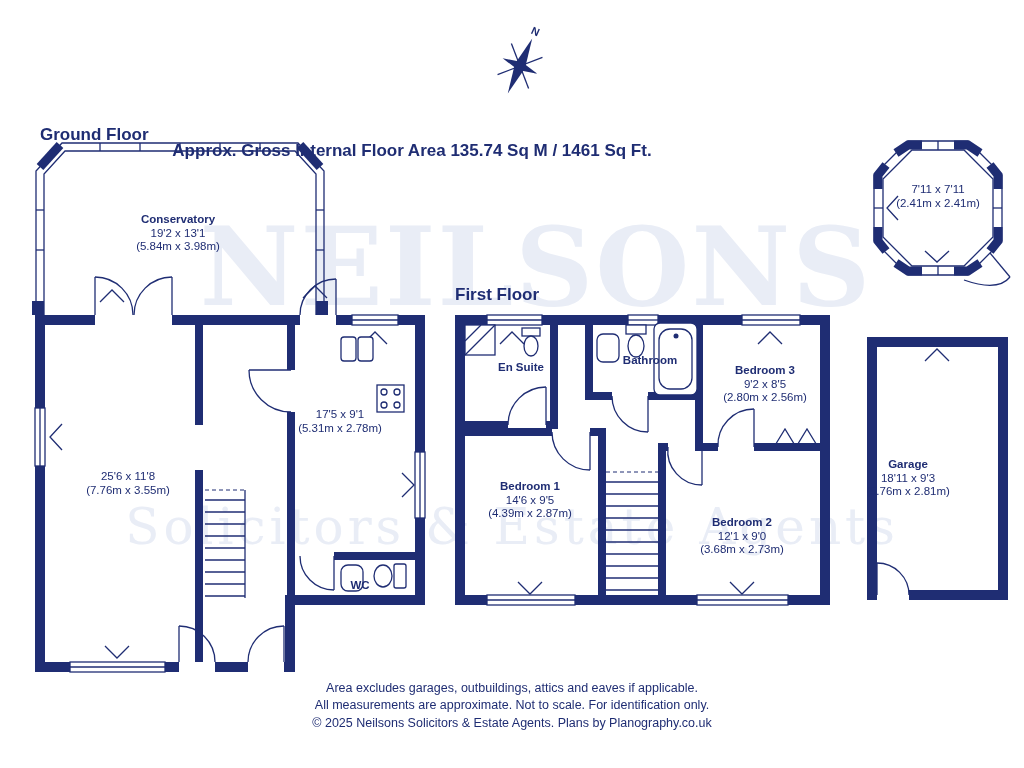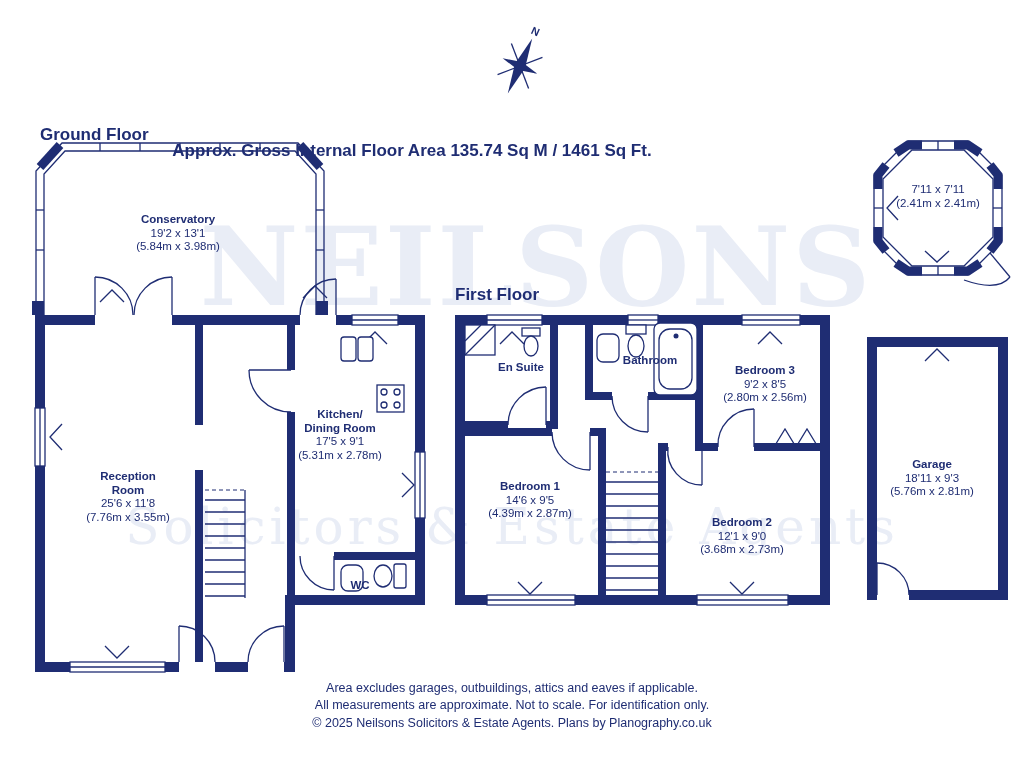"Kitchen/" span.rn { html: <span>Kitchen/ Dining Room</span> -> none }
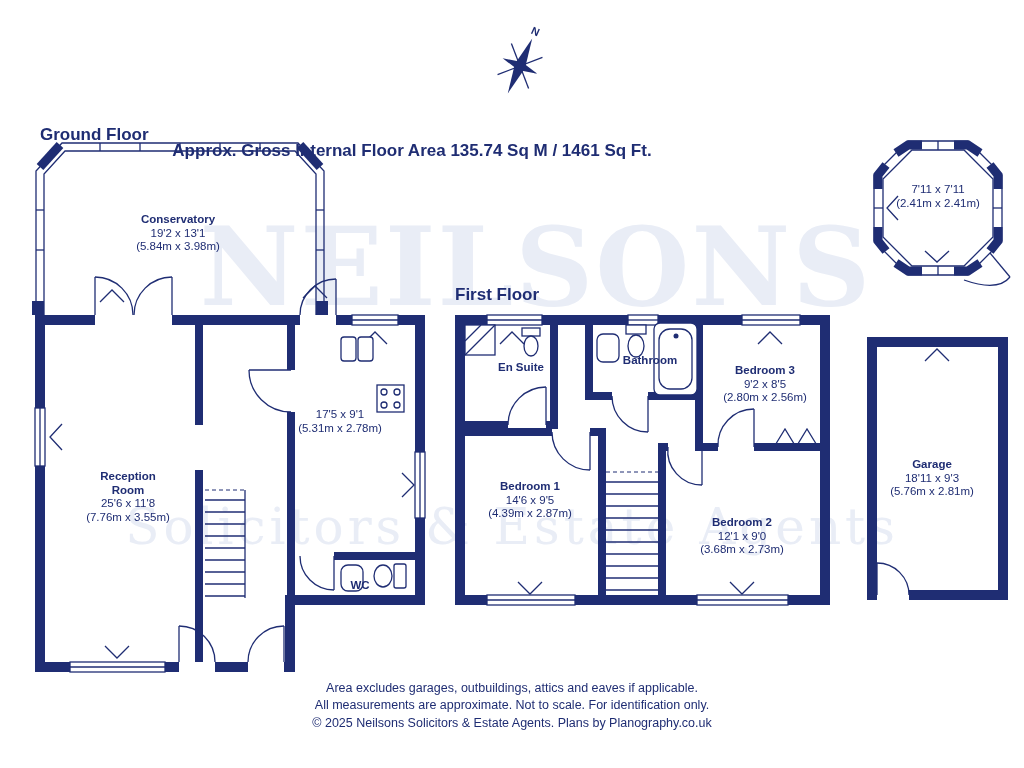"Garage" div.abs { left: 852px -> 828px }
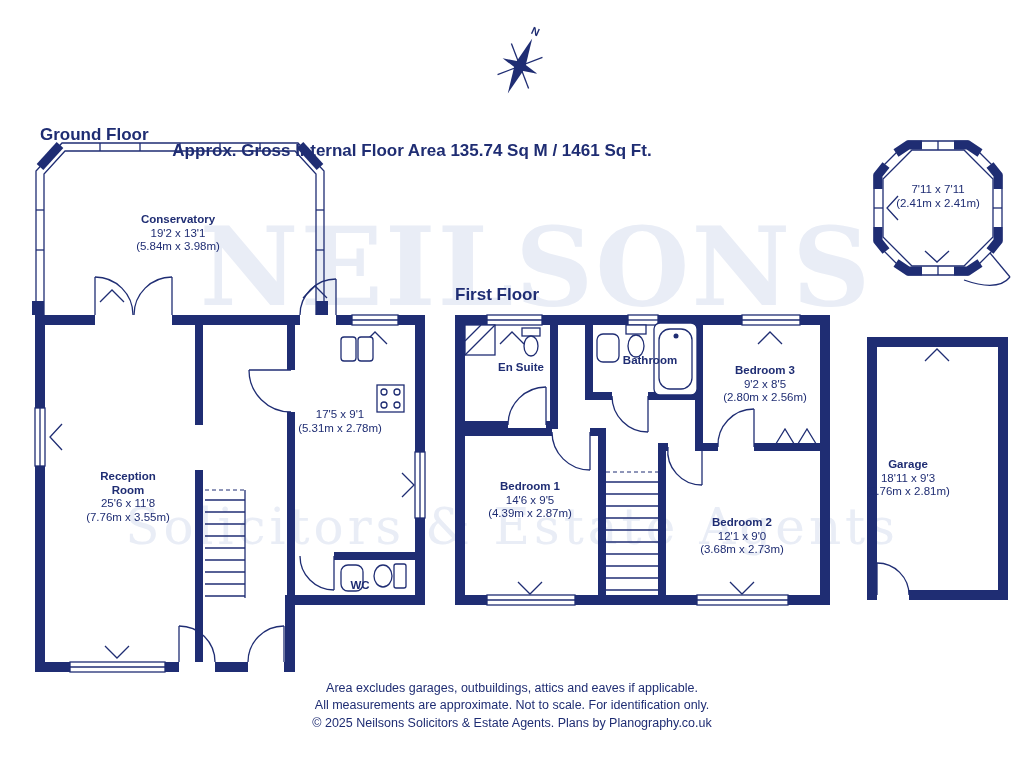"Reception" span.rn { html: <span>Reception Room</span> -> none }
